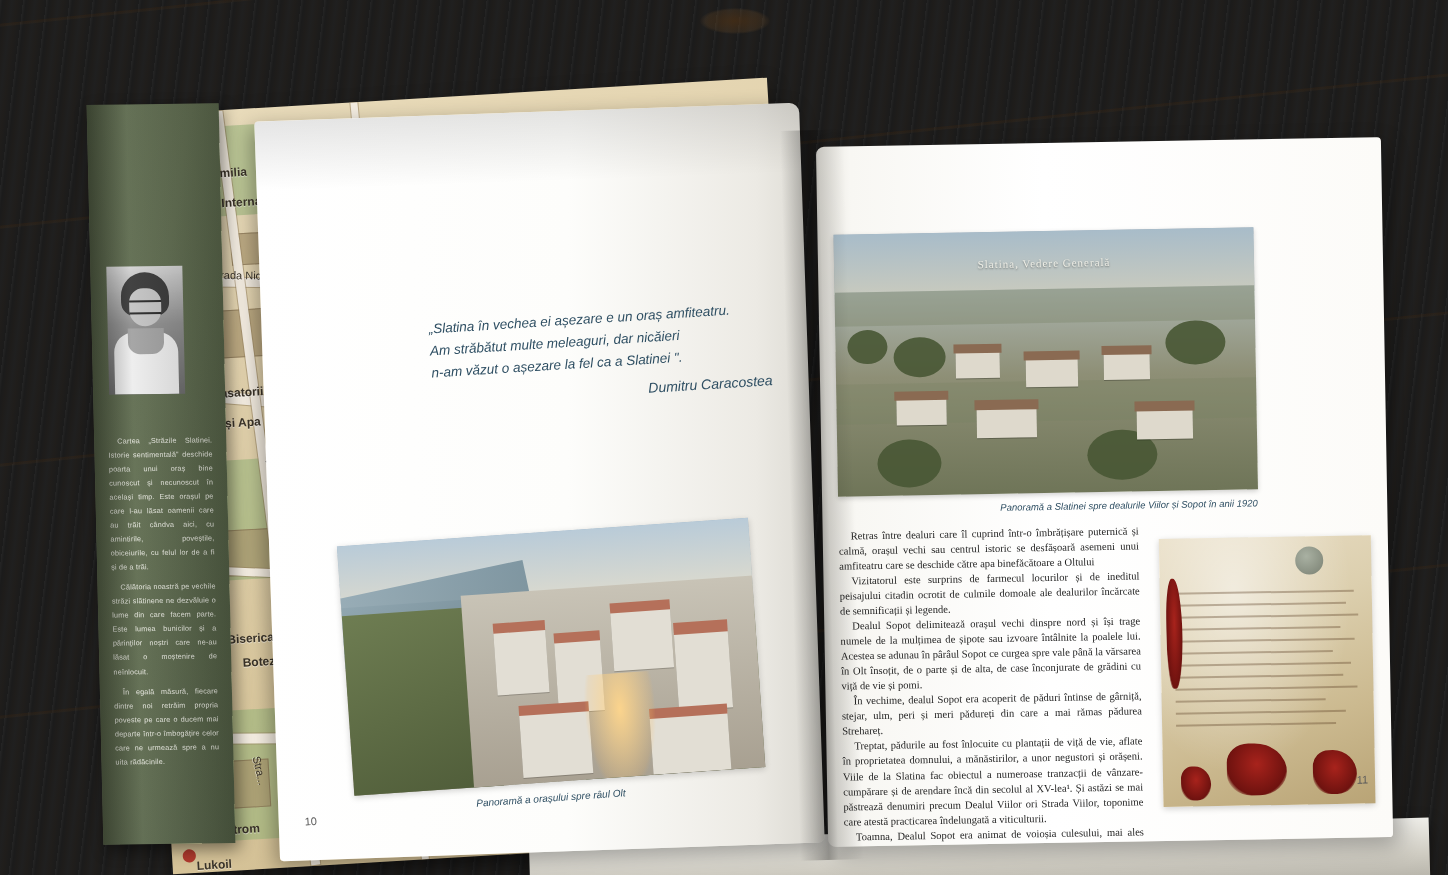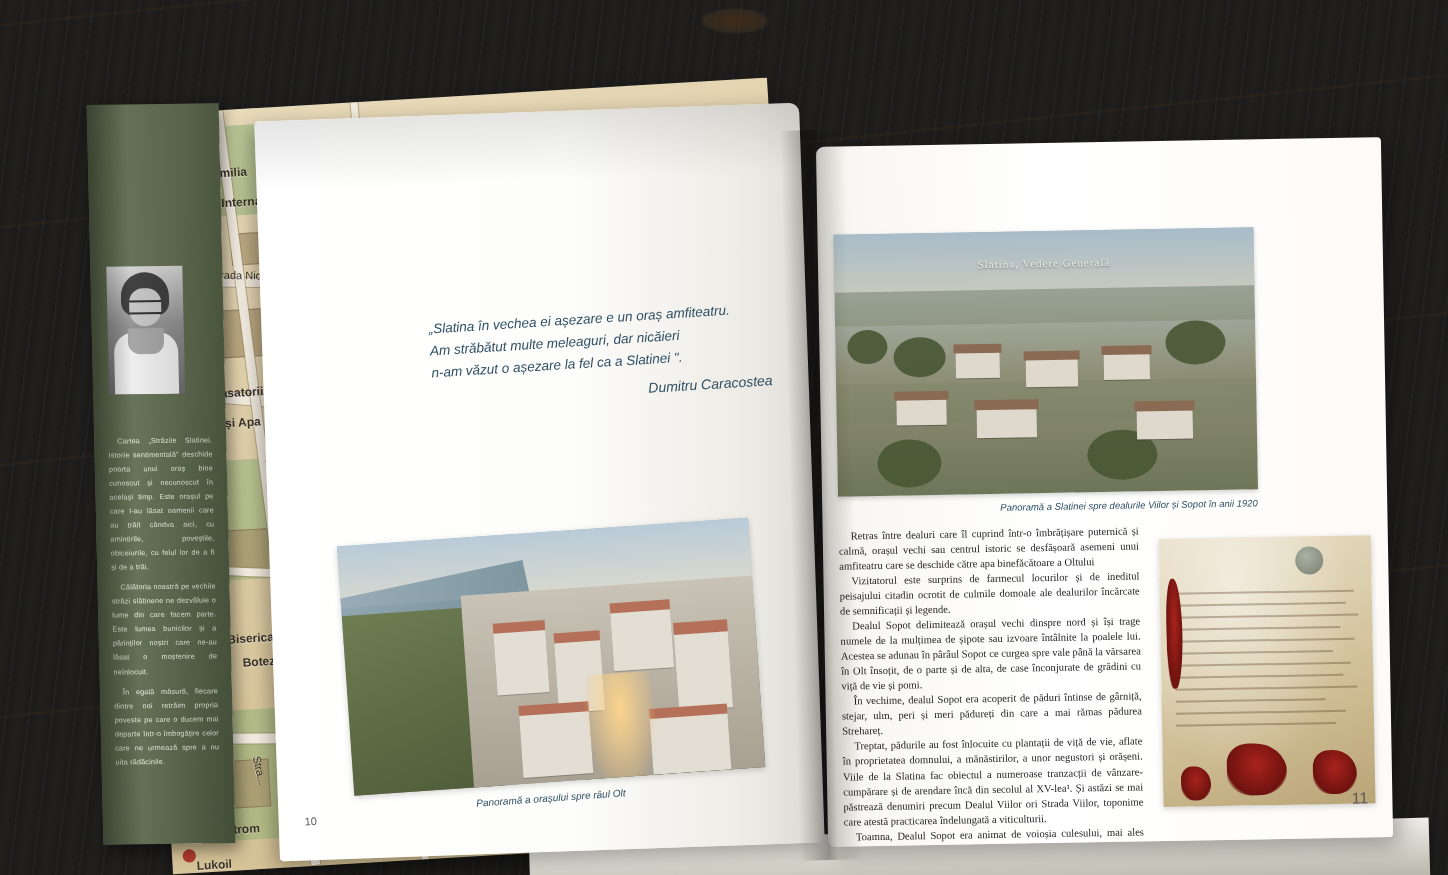"11" .folio-right { font-size: 16px -> 11px; top: 652px -> 636px }
